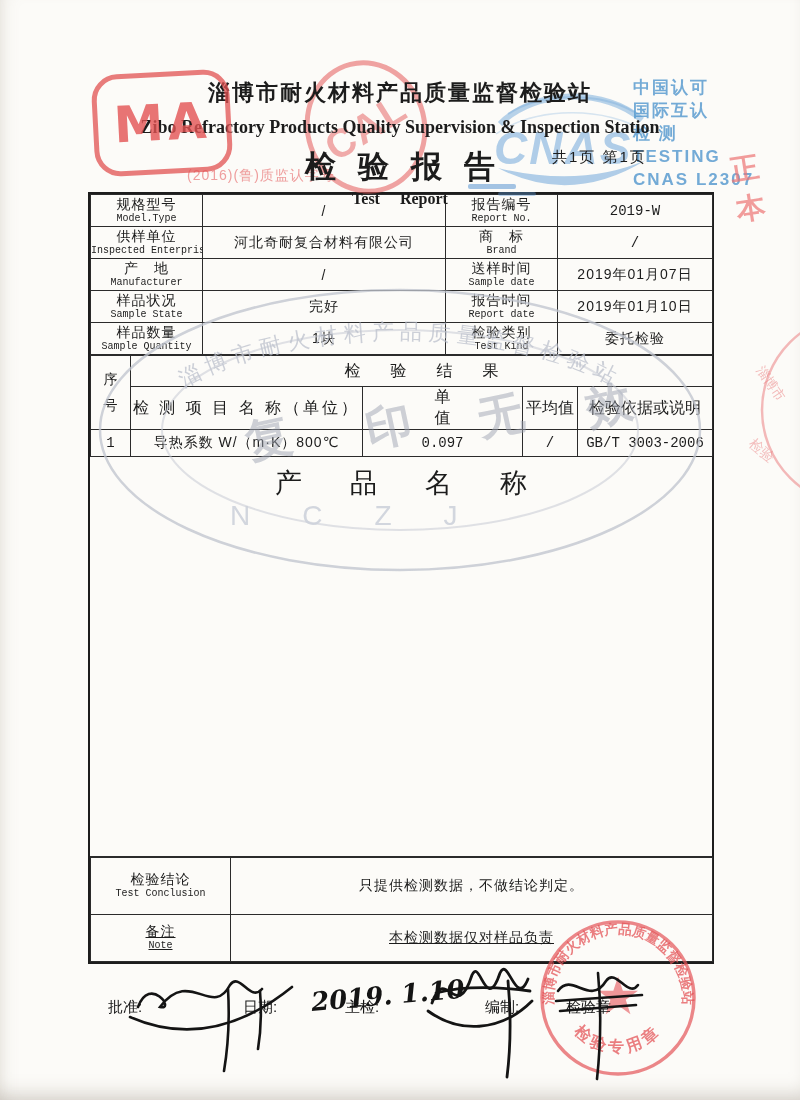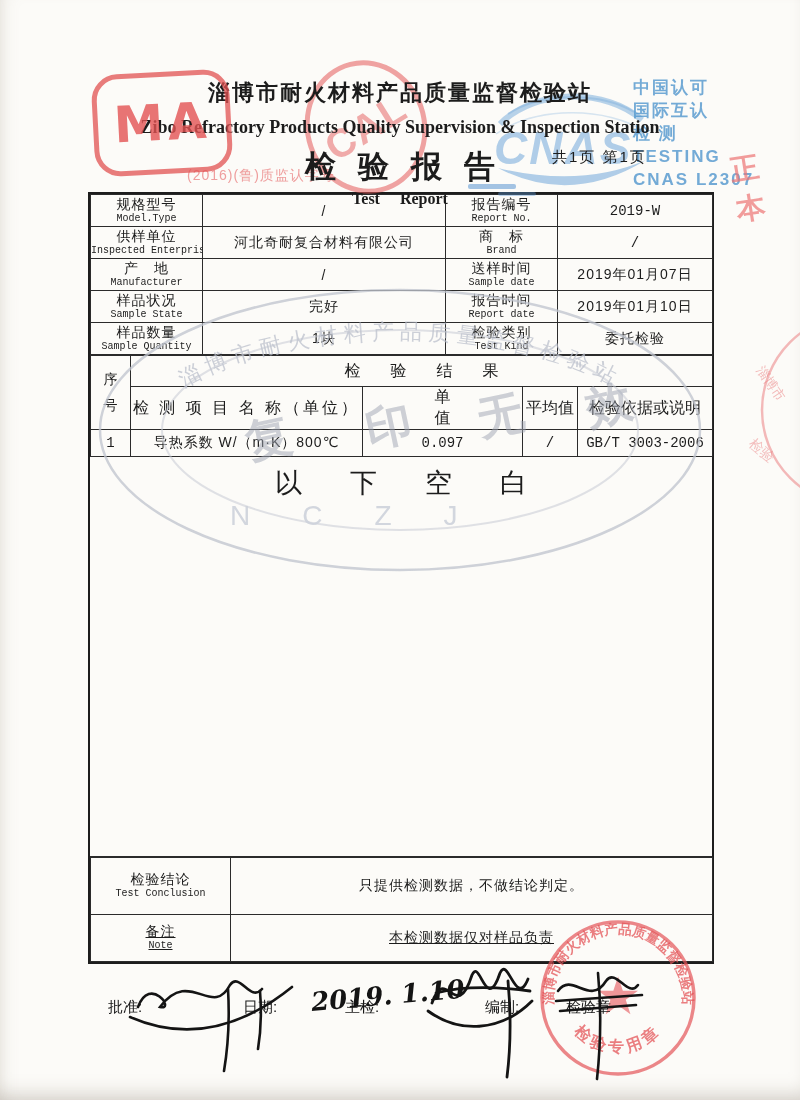"以下空白" div.blank-note { text: 以下空白 -> 产品名称 }
